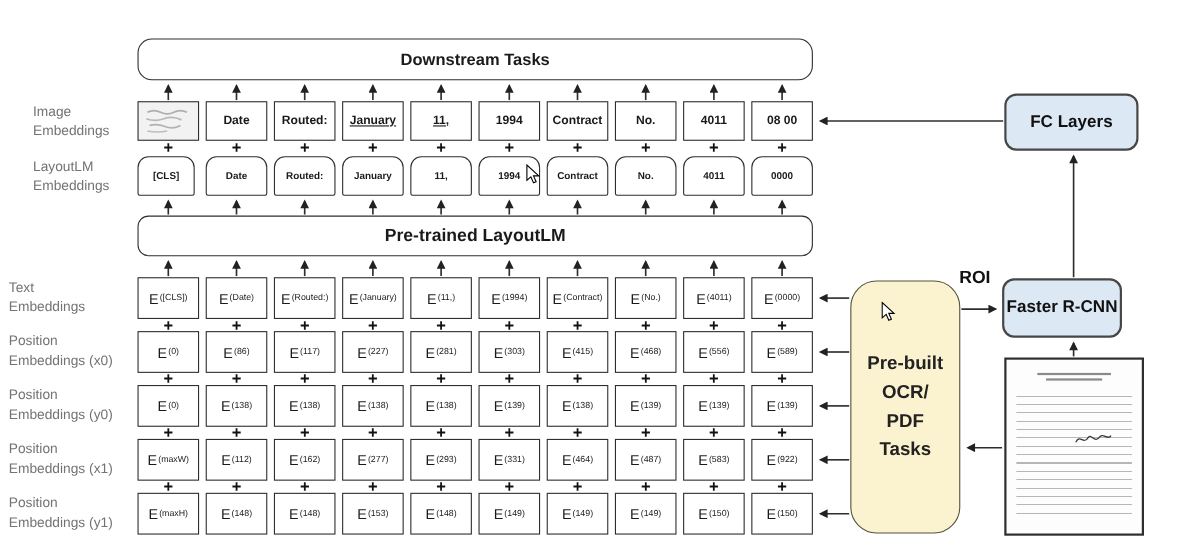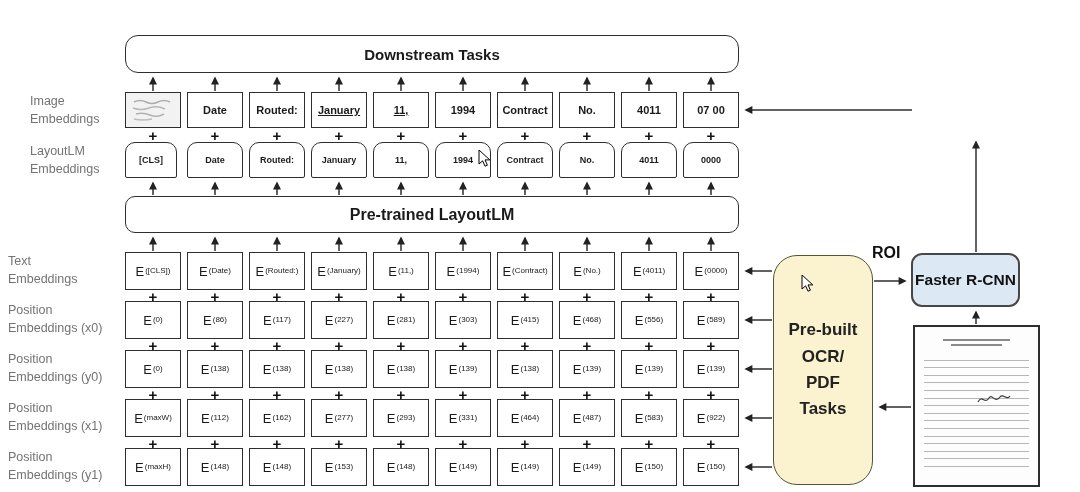"07 00" div.cell { text: 07 -> 08 }
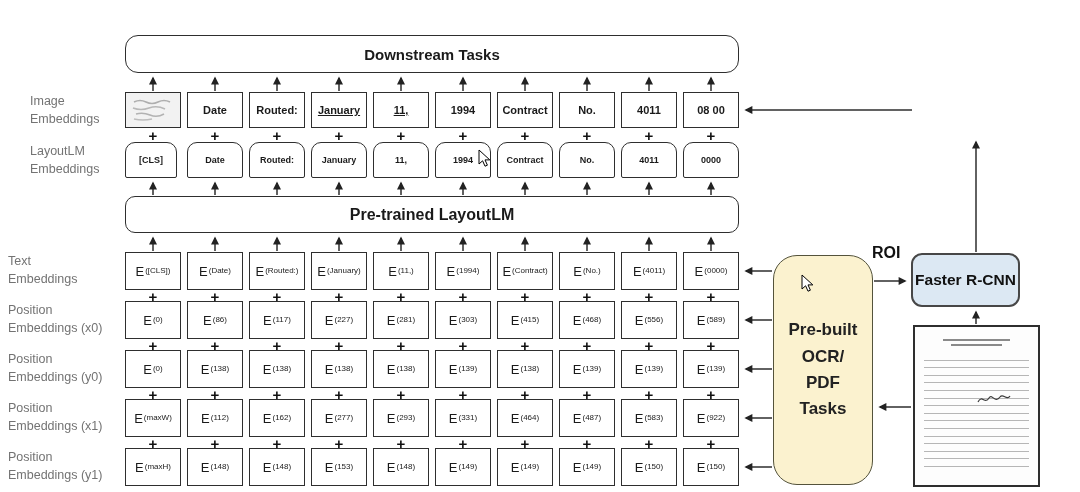"FC Layers" div.bluebox { html: none -> <div>FC Layers</div> }
